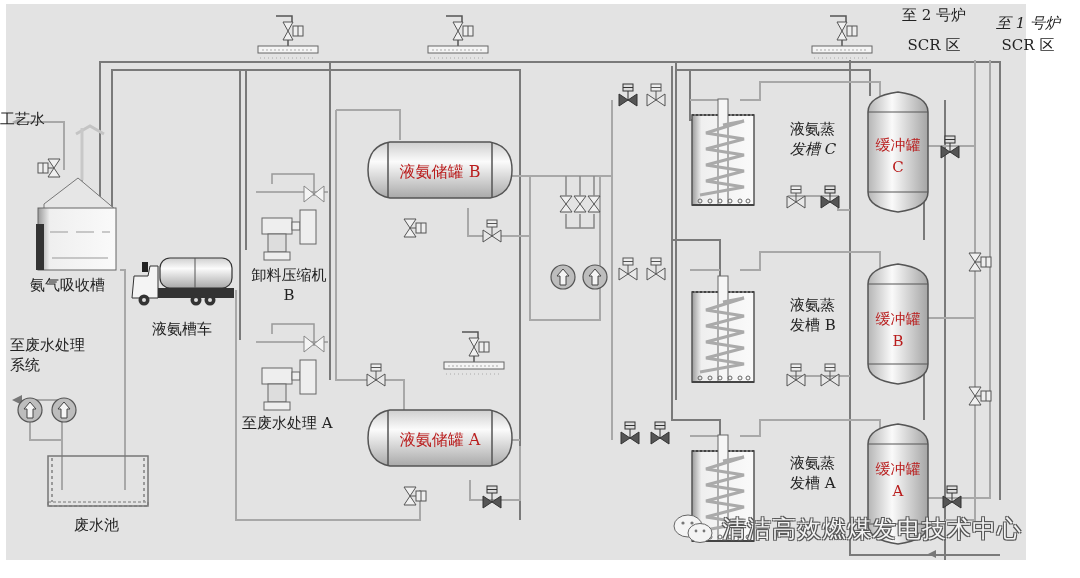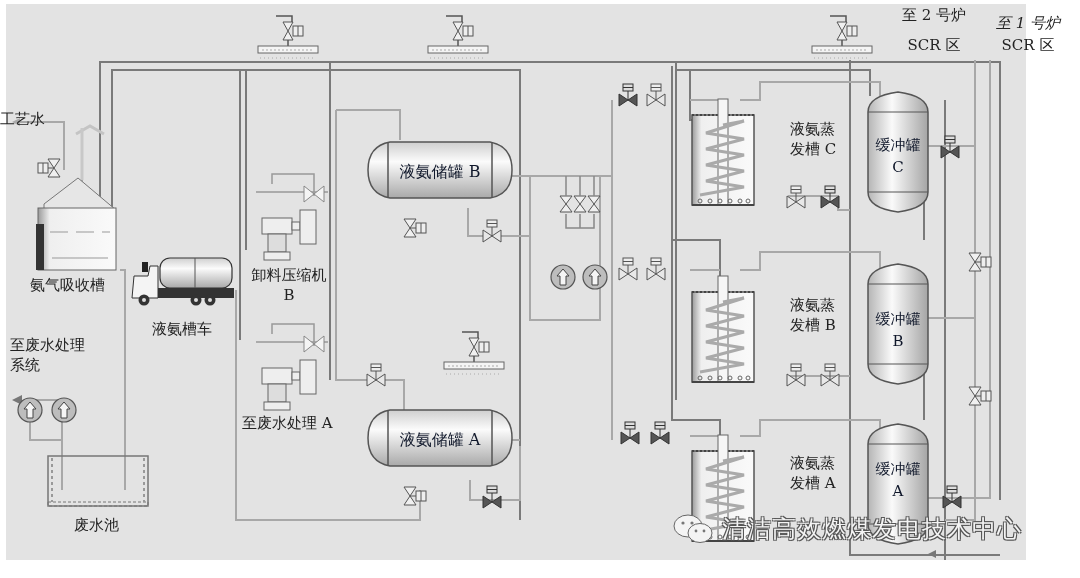"发槽 C" div.lbl { font-style: none -> italic }
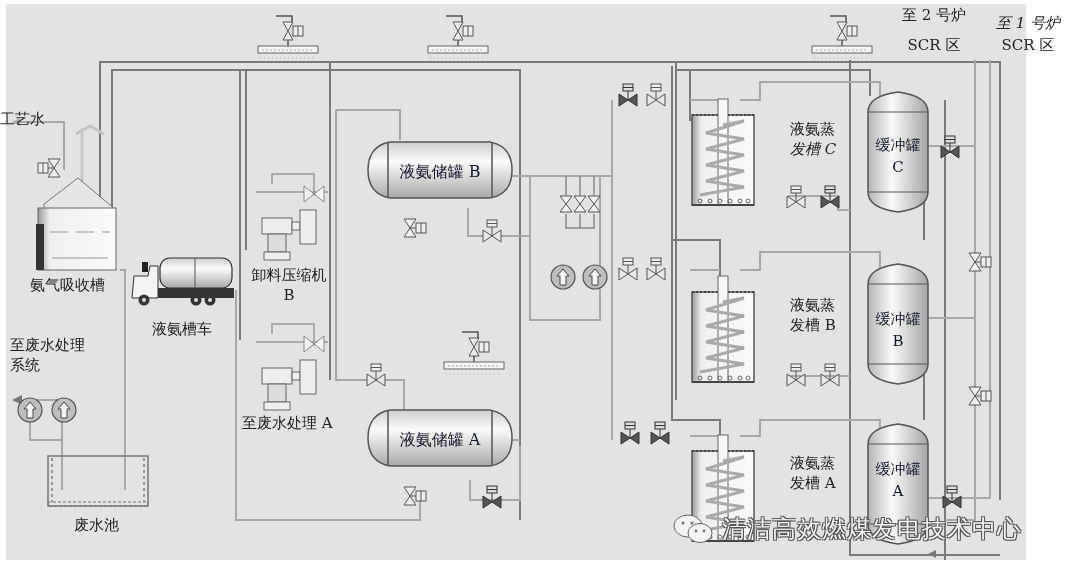"缓冲罐" .tank-label { color: #0f172a -> #b91c1c }
